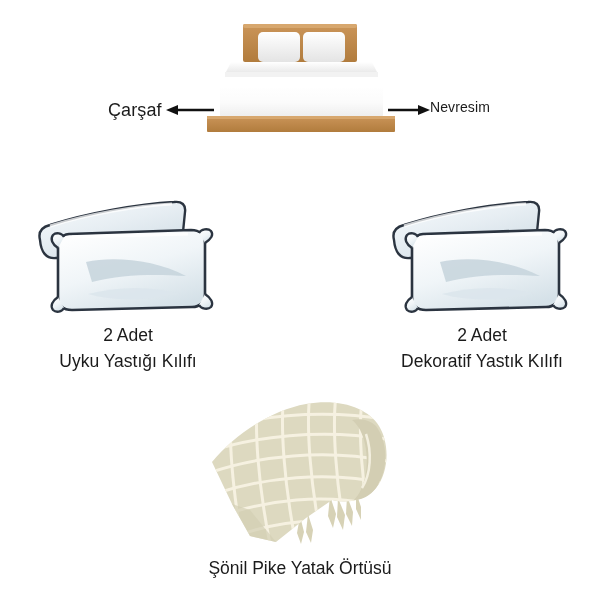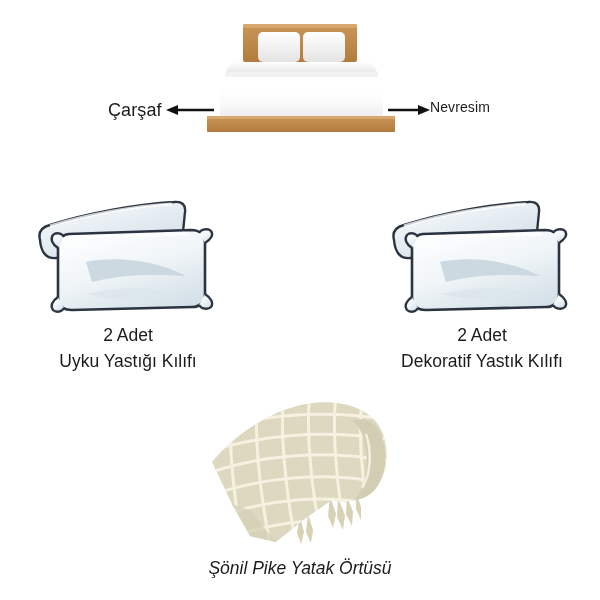"Şönil Pike Yatak Örtüsü" .caption.bottom { font-style: italic -> none }
